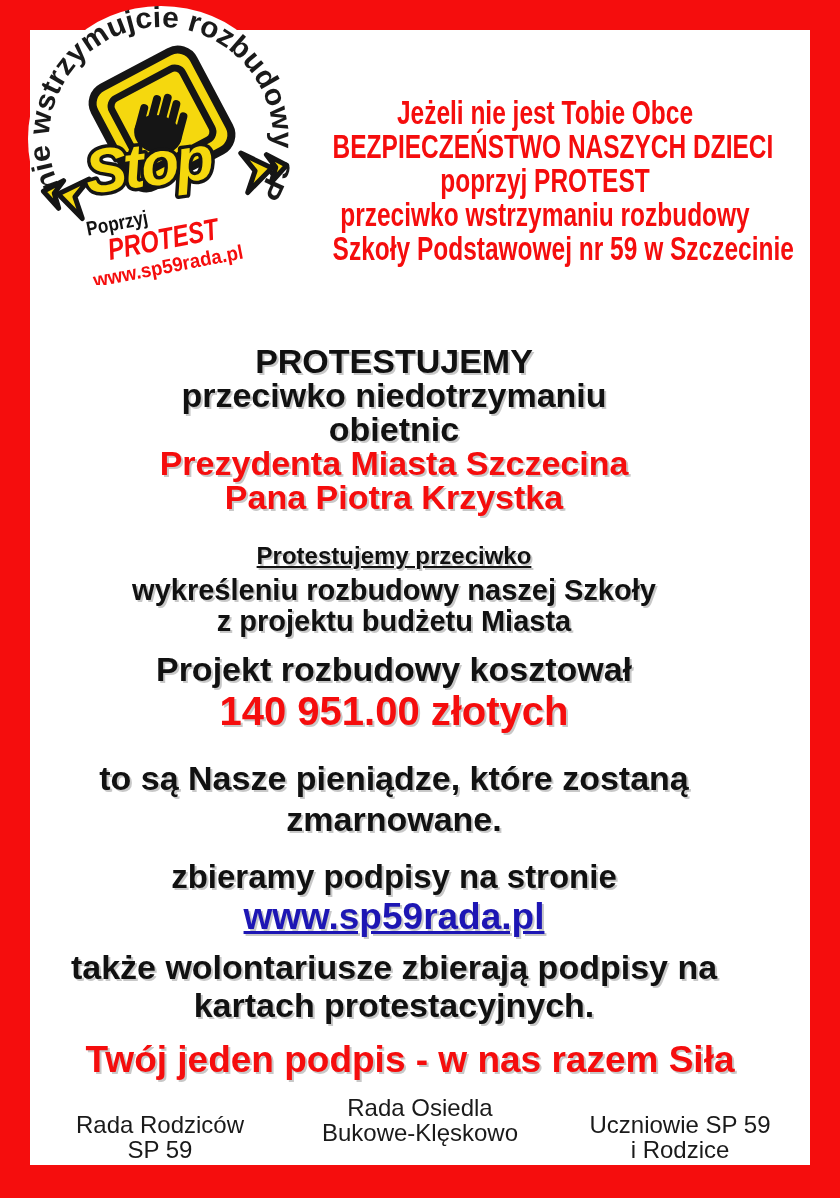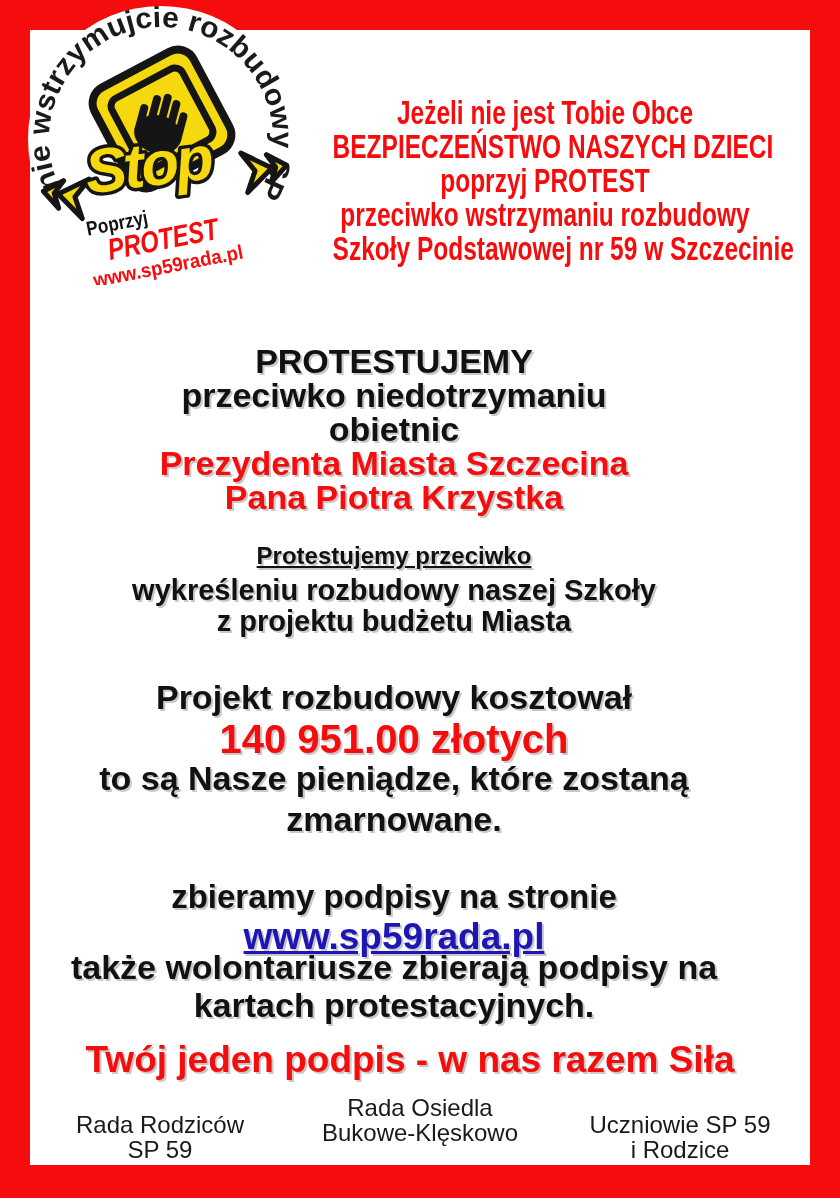"Projekt rozbudowy kosztował" .blk3 { margin-top: 28px -> none }
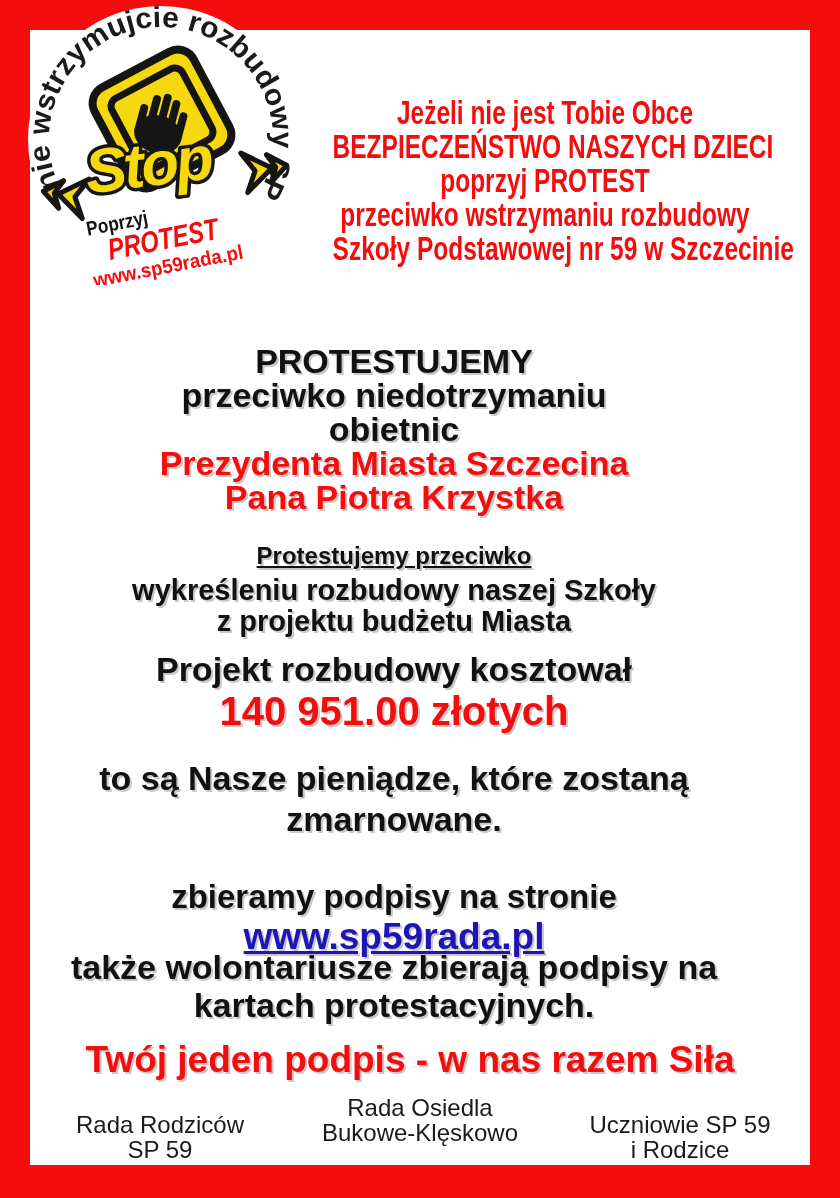"zbieramy podpisy na stronie" .blk5 .l1 { margin-top: 20px -> none }
